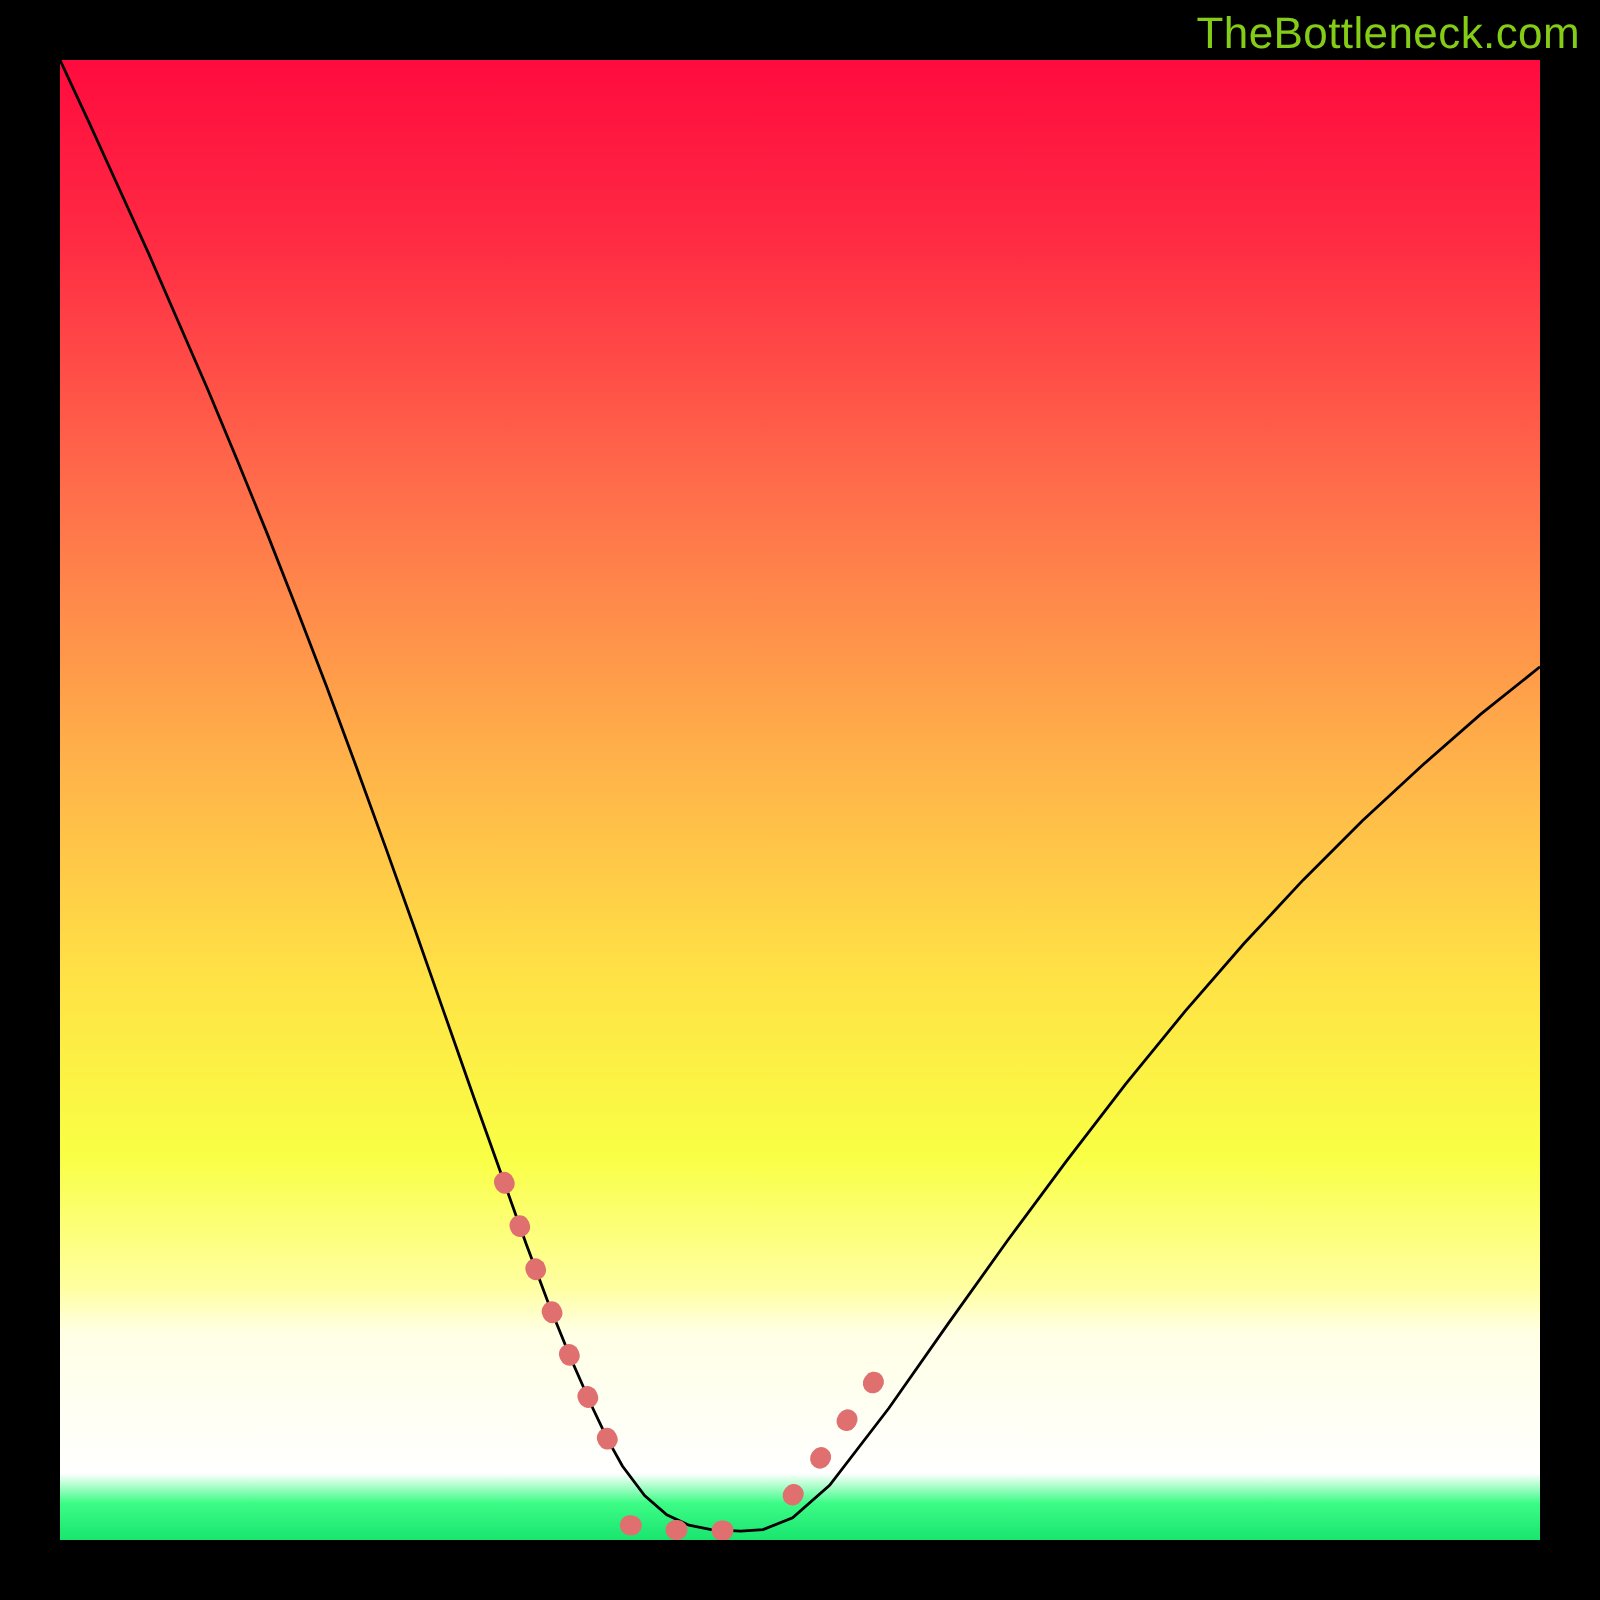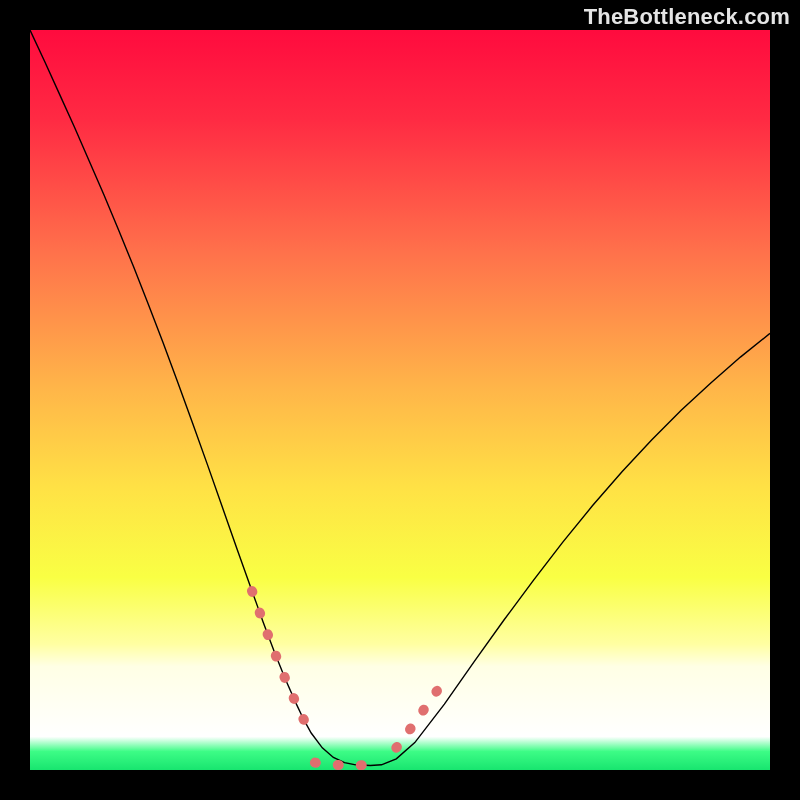"TheBottleneck.com" .watermark { color: #e5e5e5 -> #84cc16; font-weight: 700 -> 400 }
